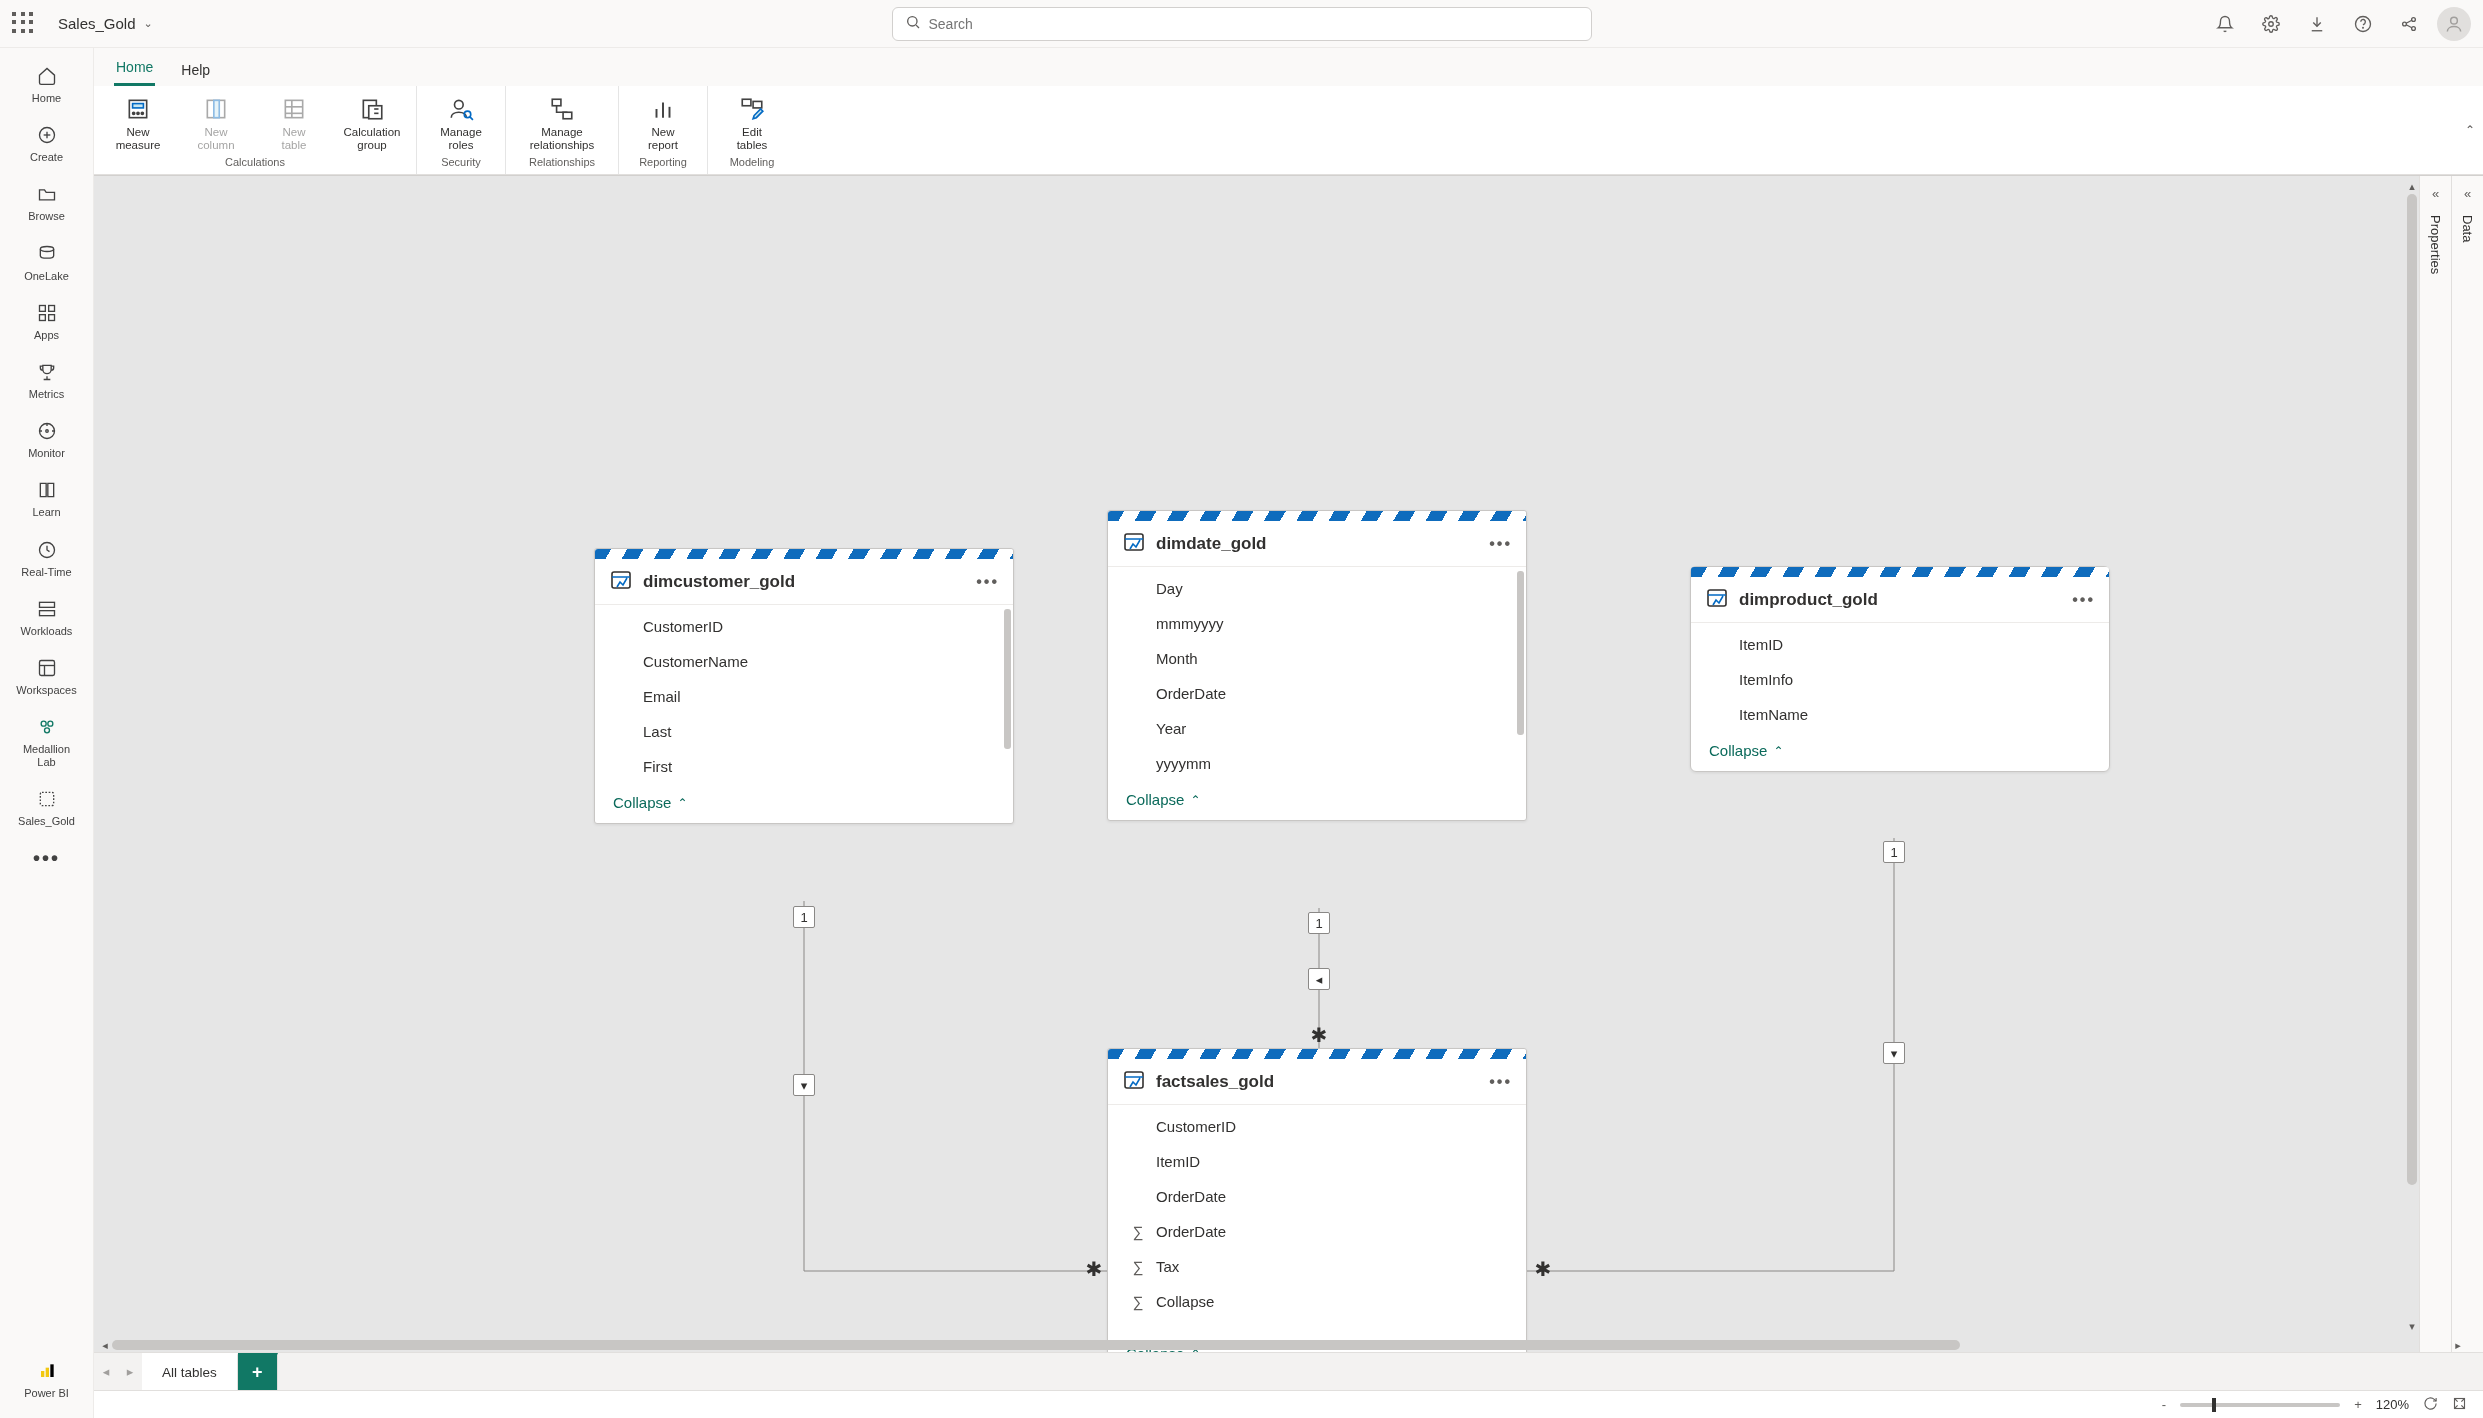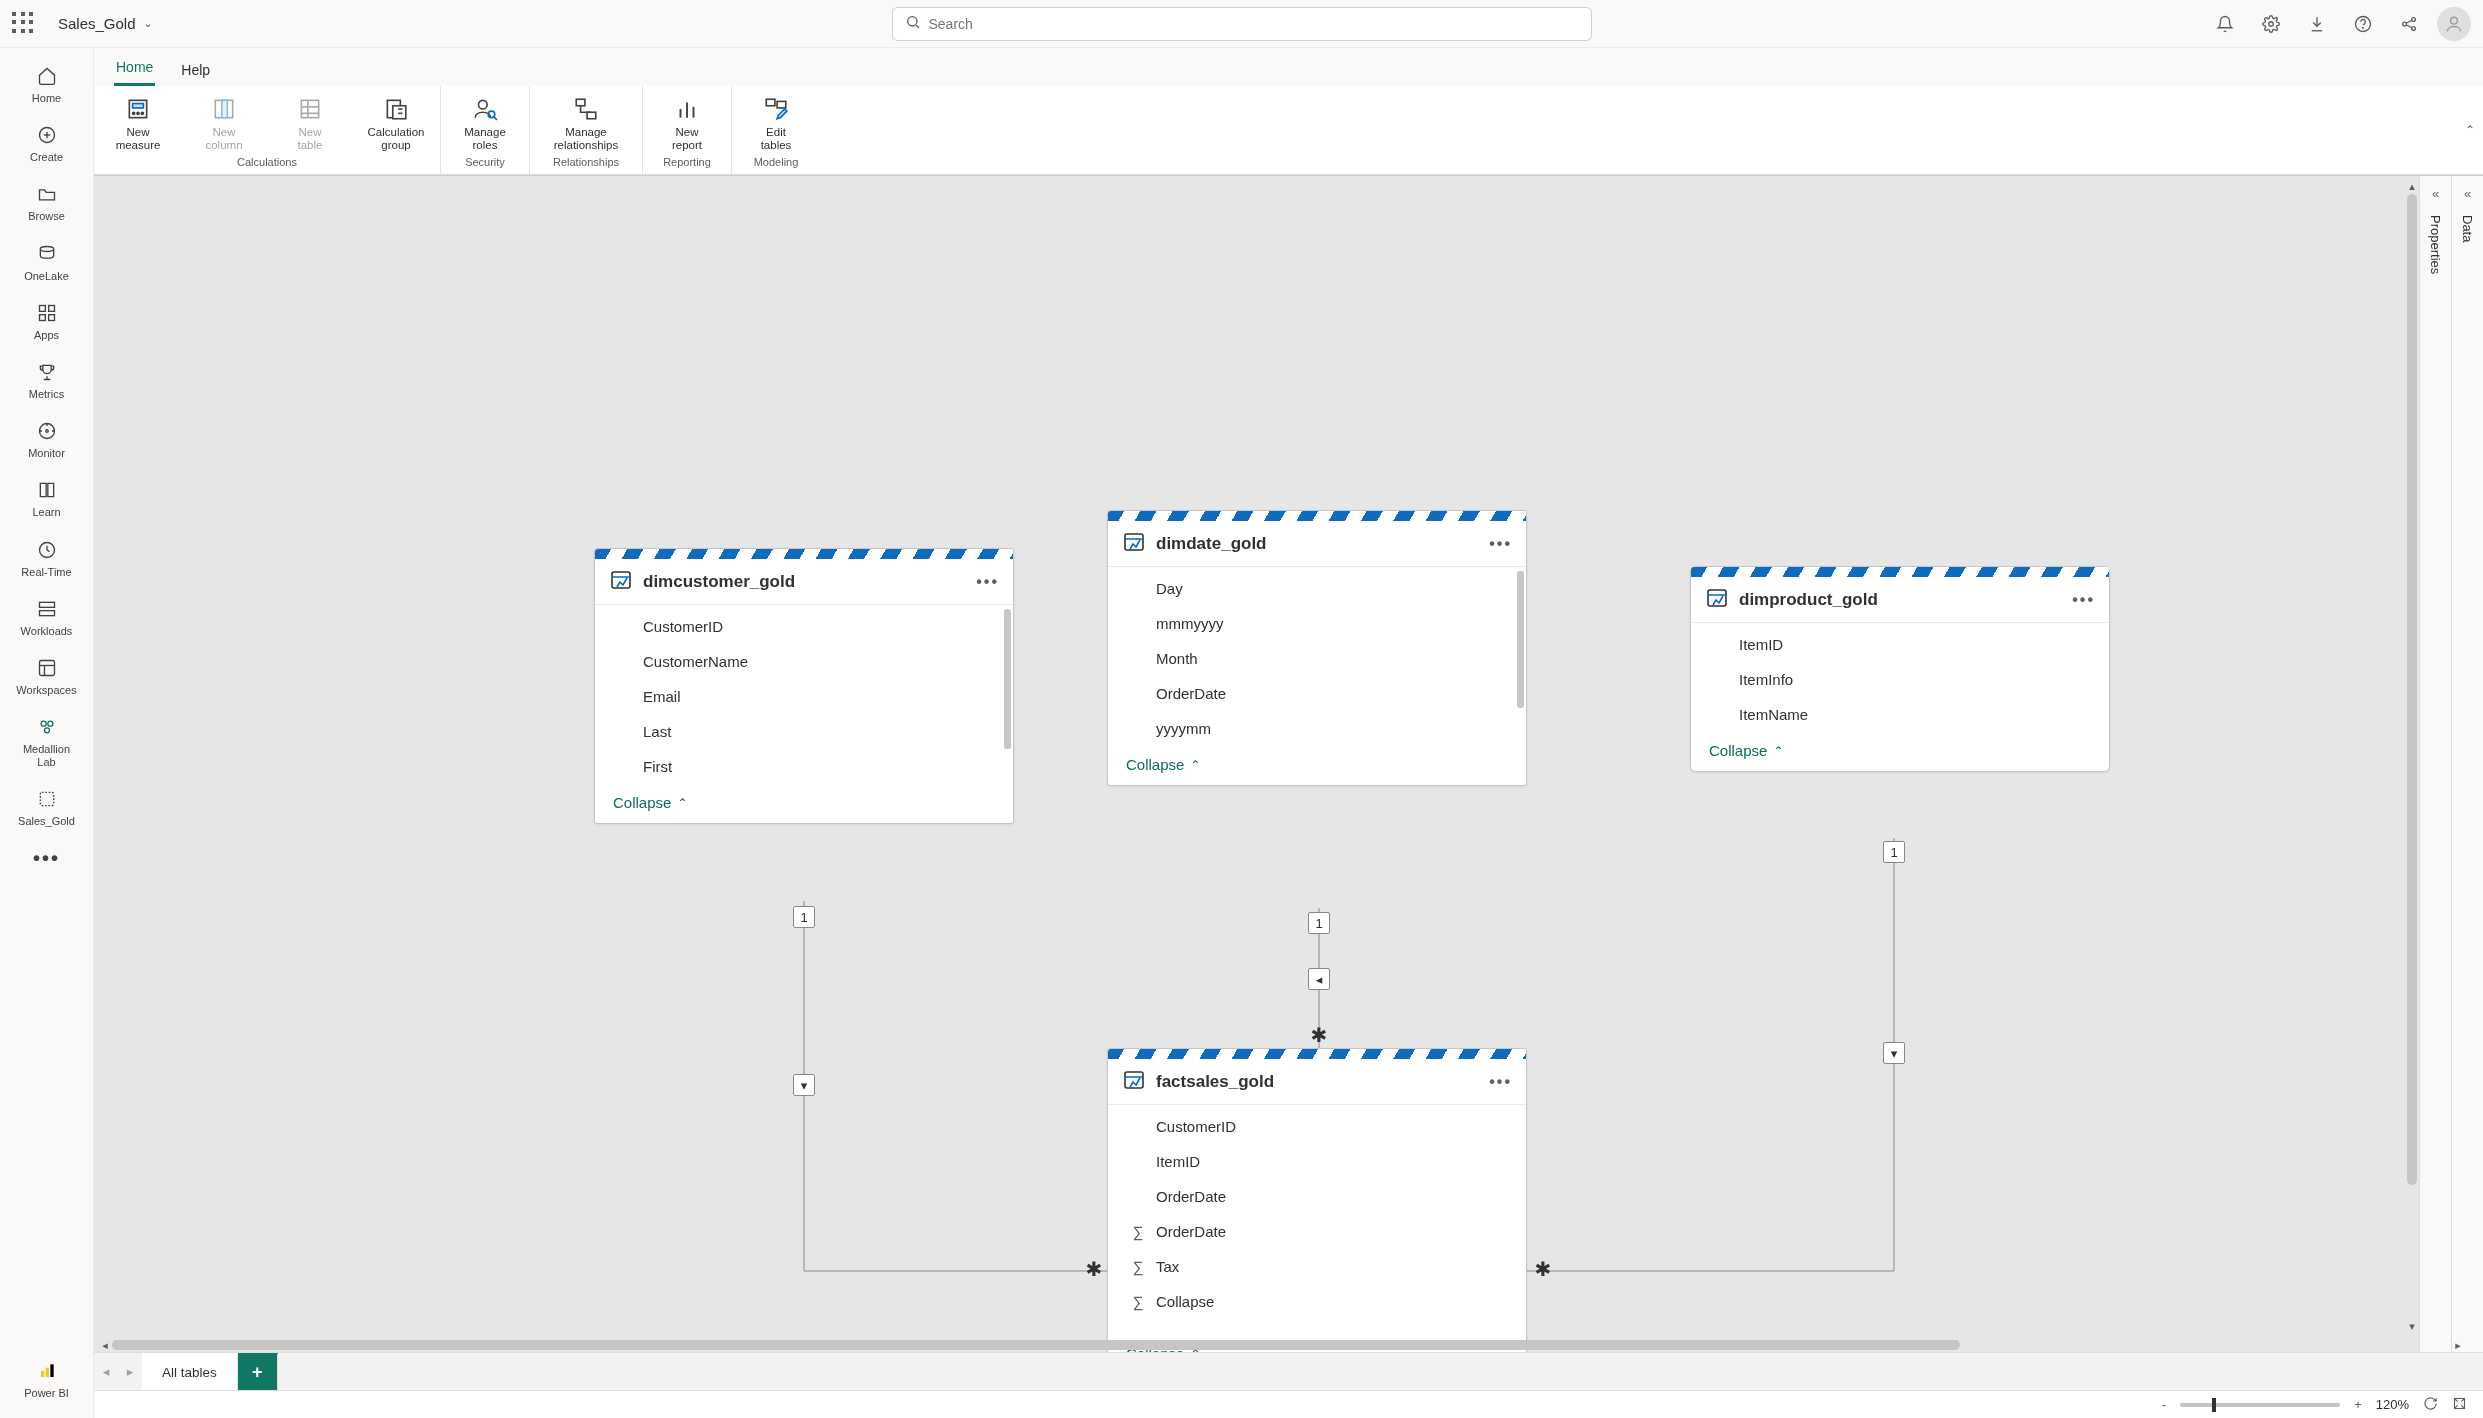"New" .rbuttons { gap: 18px -> 10px }
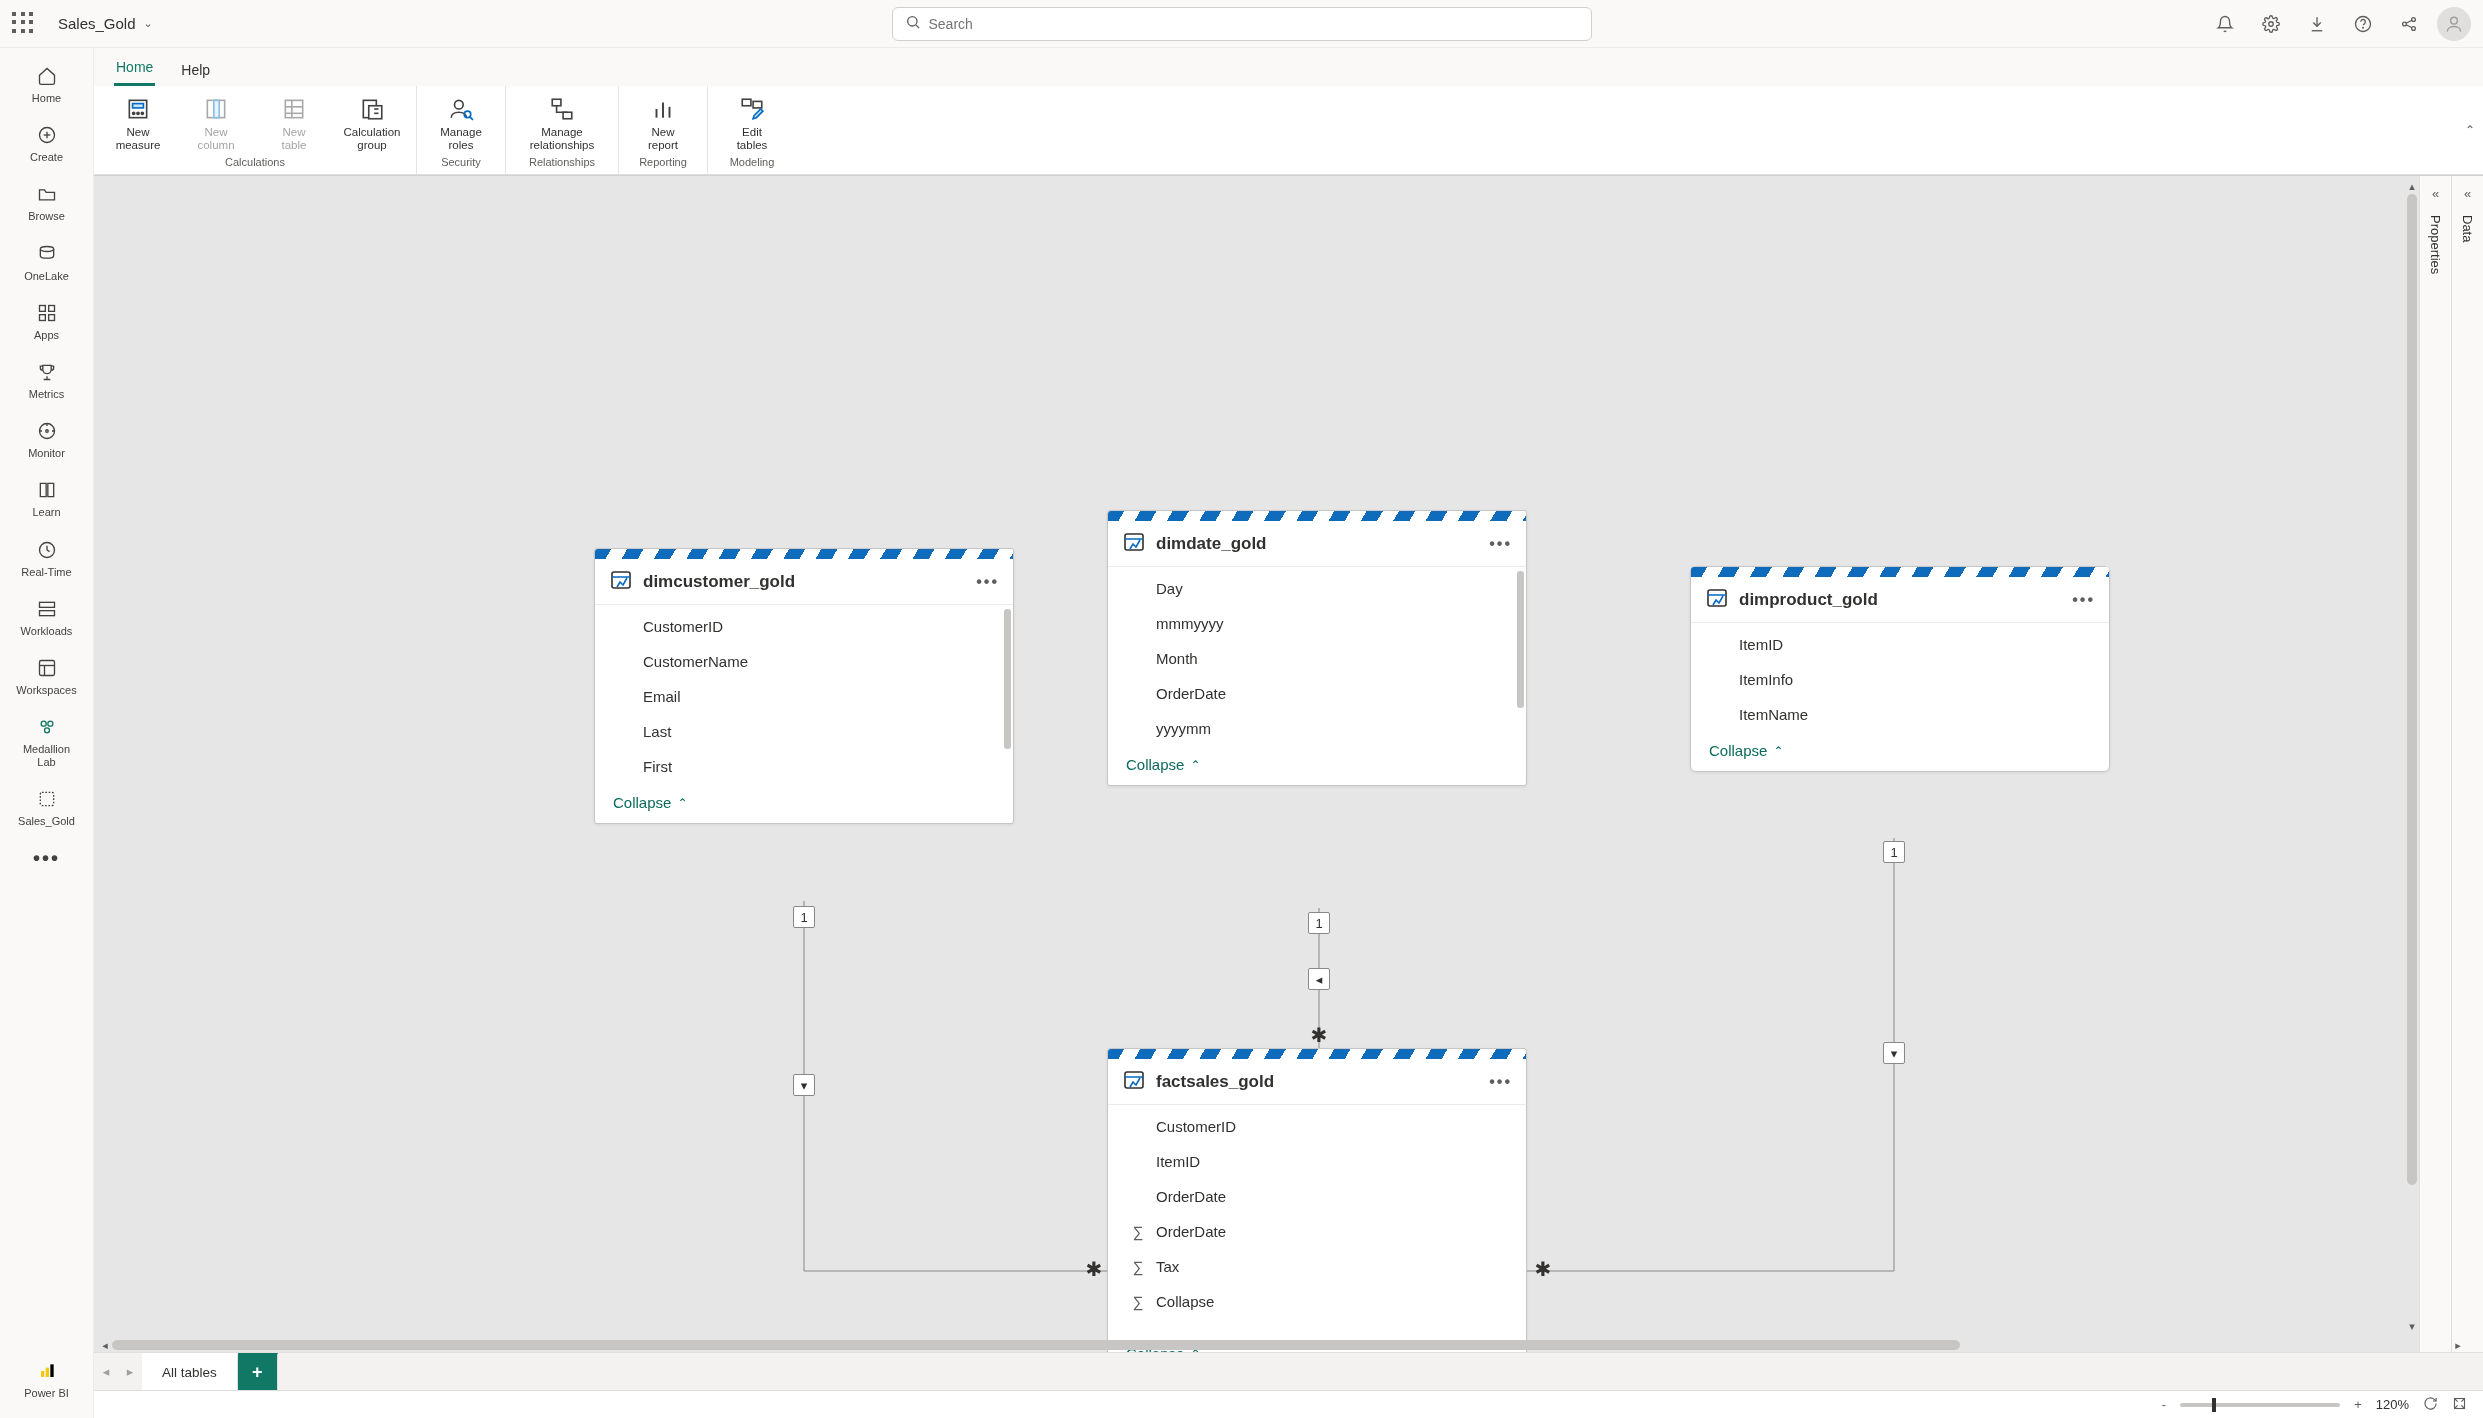"Year" div.tc-row { html: none -> <div> <span></span> <span>Year</span> </div> }
